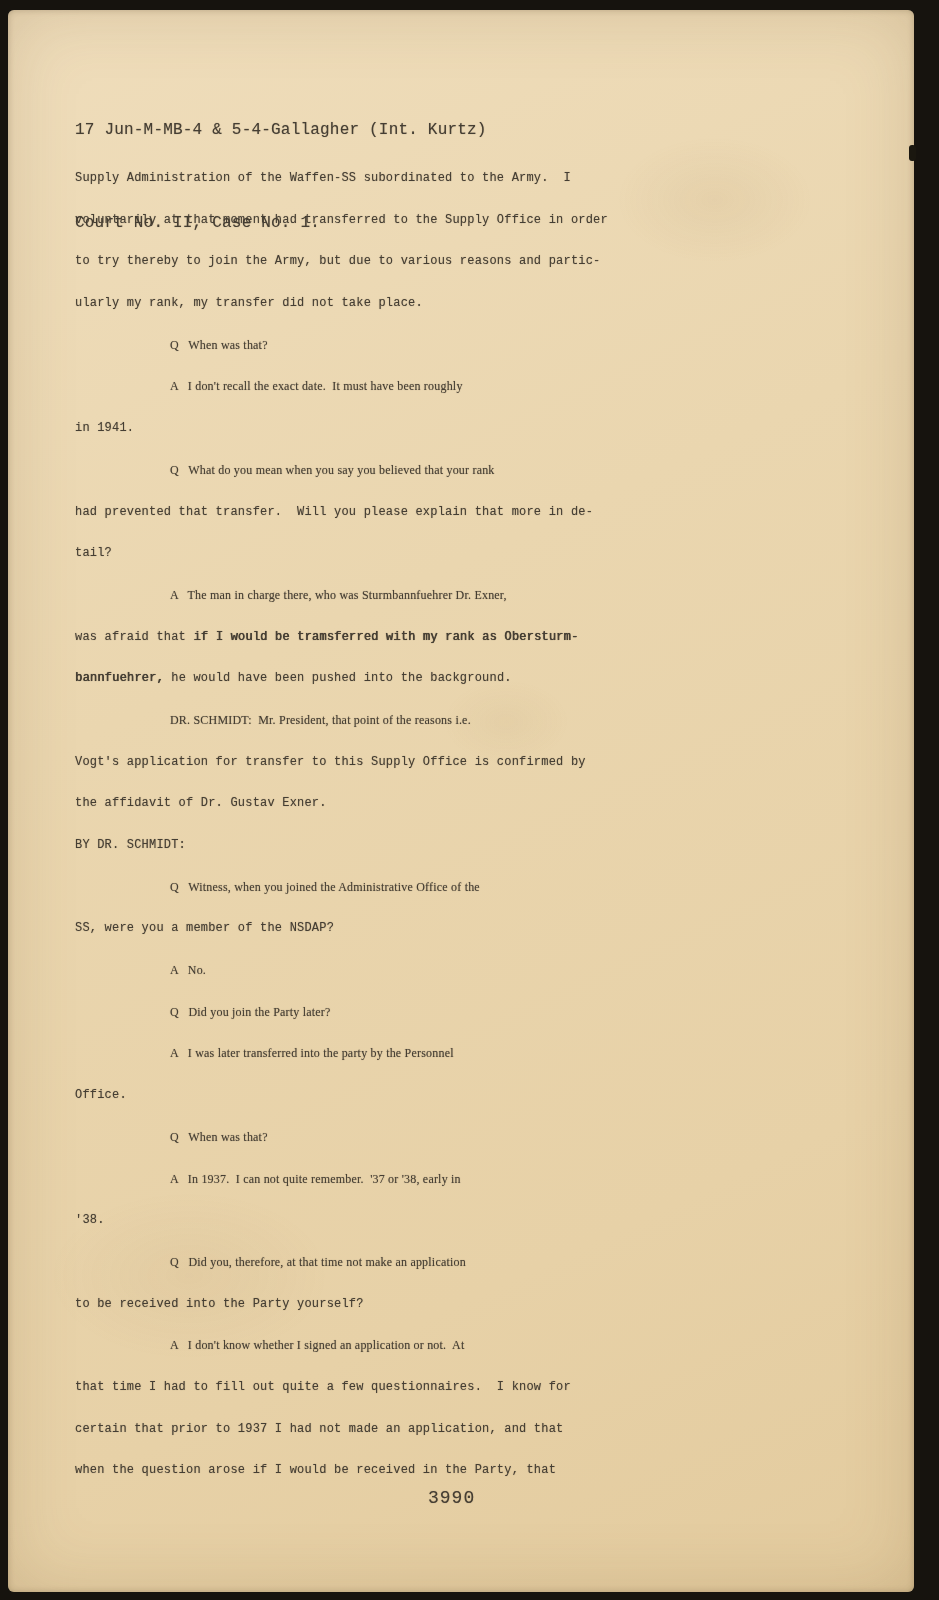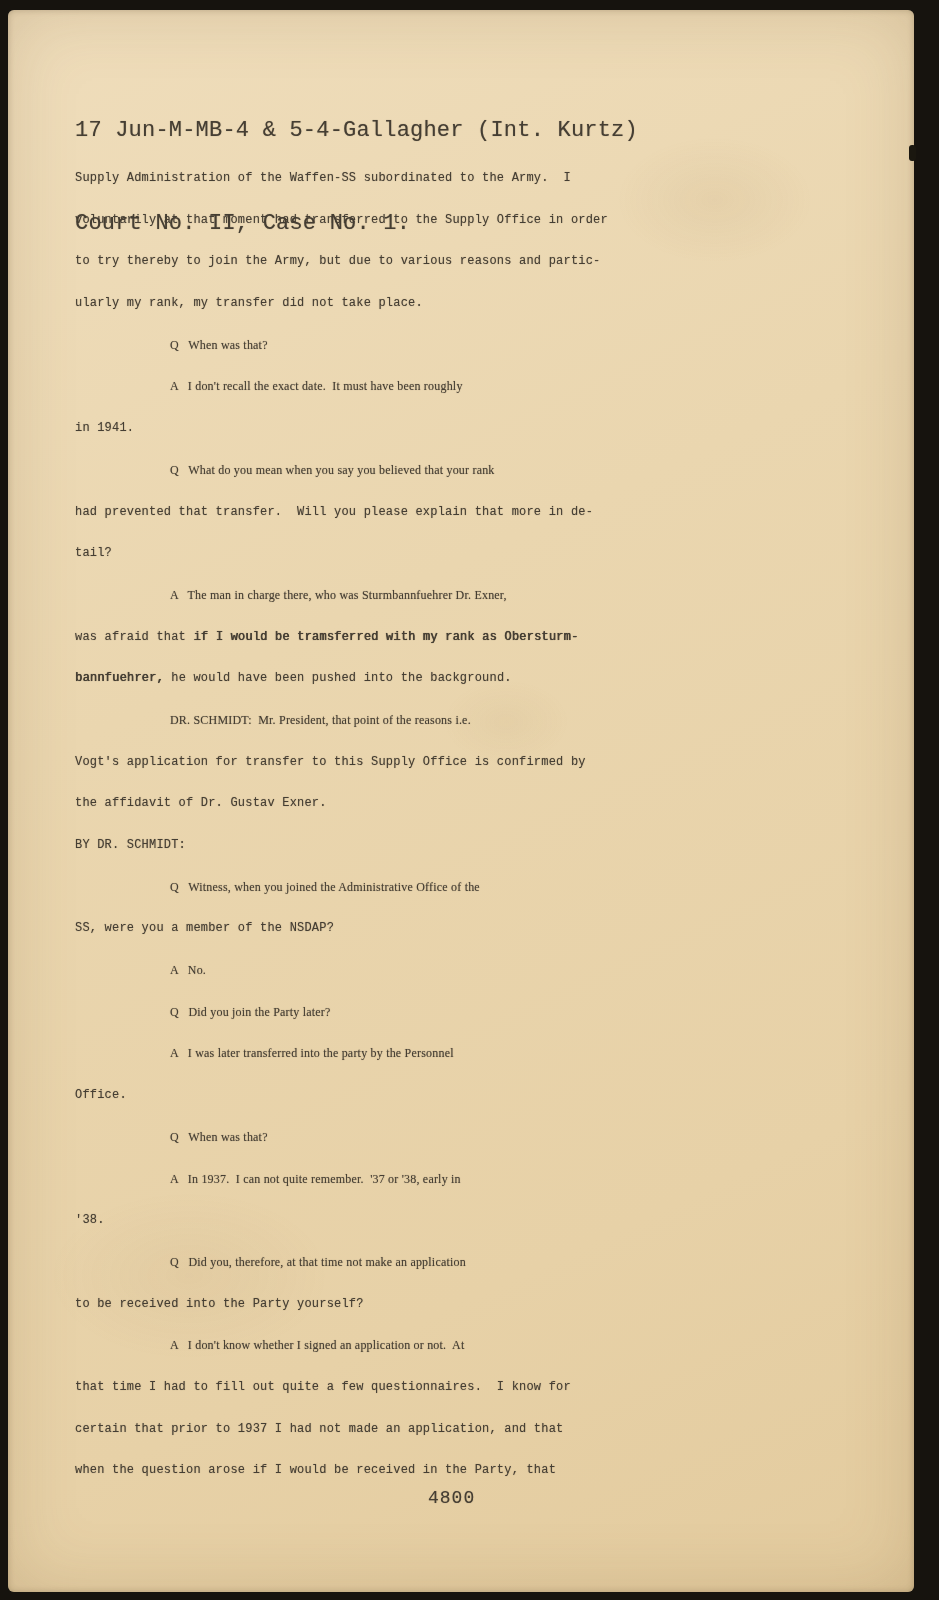"17 Jun-M-MB-4 & 5-4-Gallagher (Int." .header { font-size: 22px -> 16px }
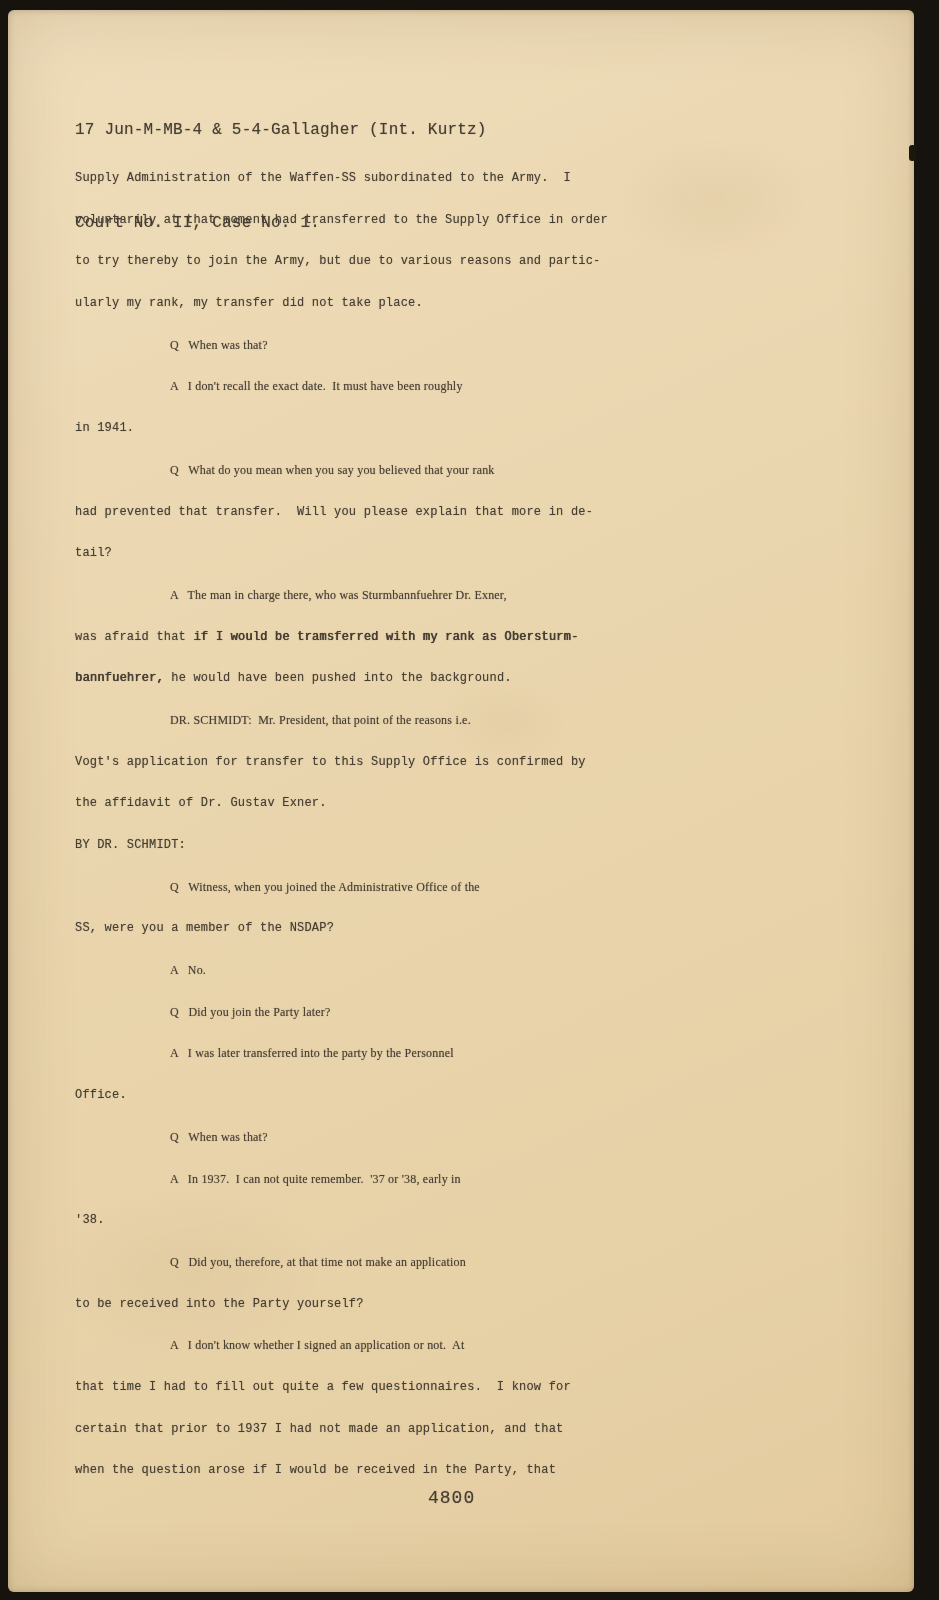"4800" div.pagenum { text: 4800 -> 3990 }
